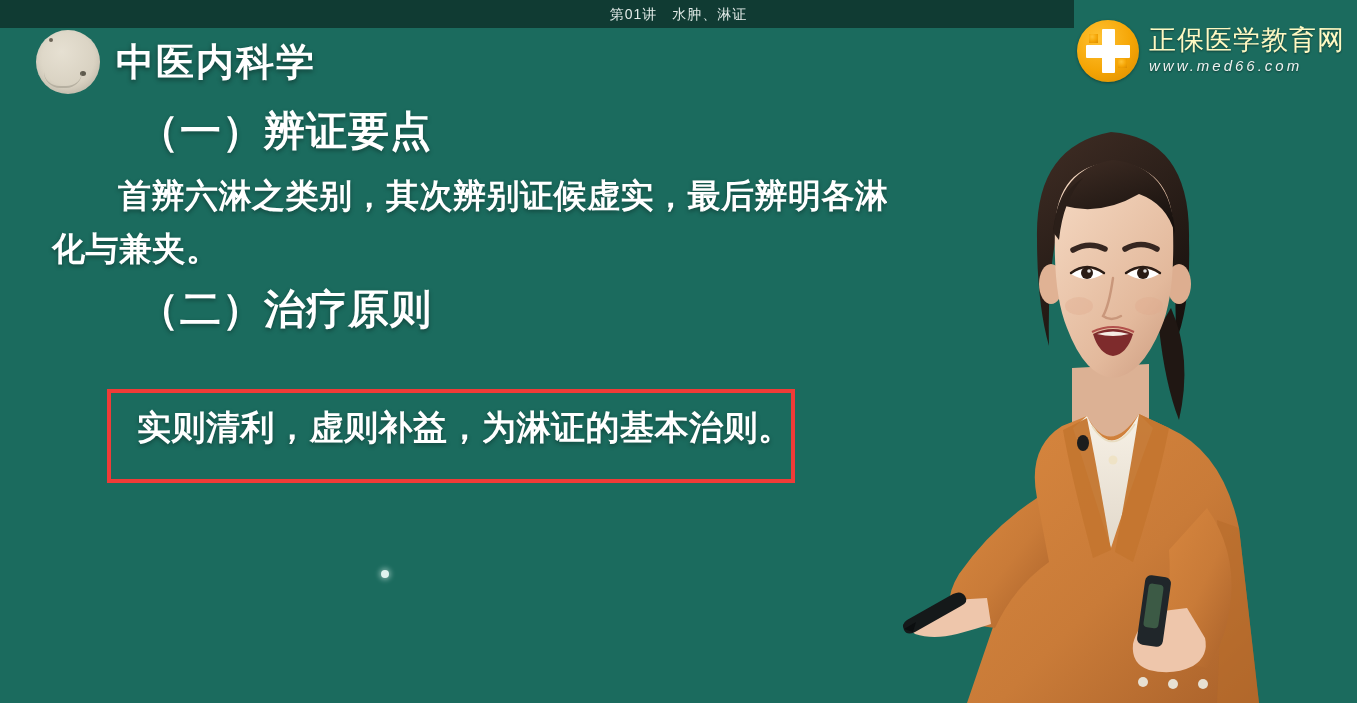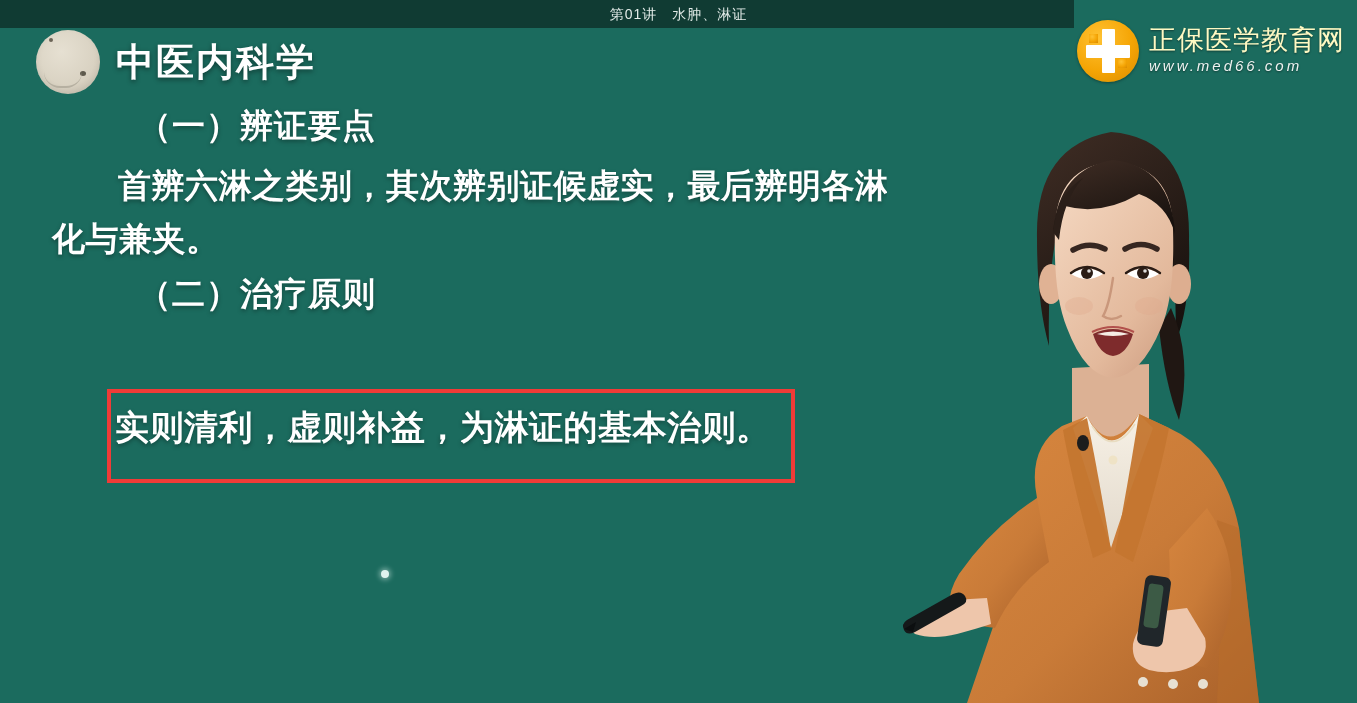"（一）辨证要点" .h-sub { font-size: 33px -> 41px }
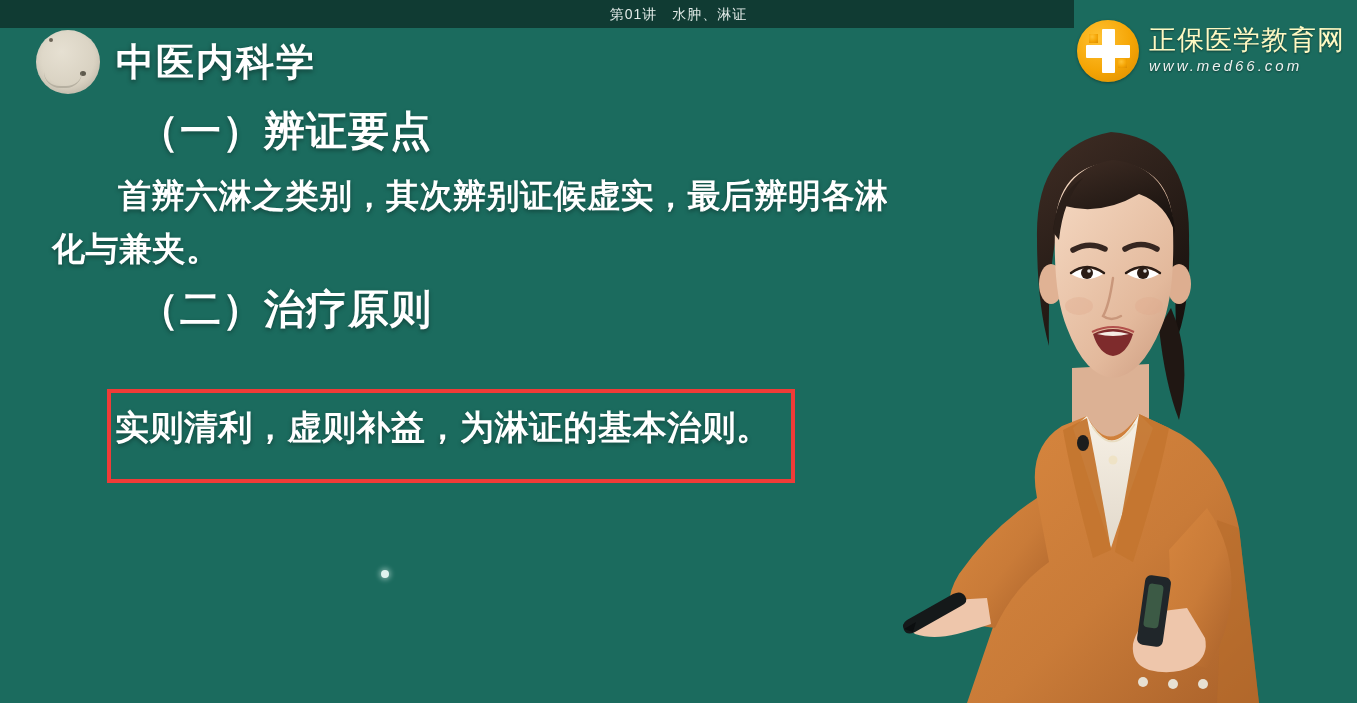"实则清利，虚则补益，为淋证的基本治则。" #highlight-text { padding-left: 4px -> 26px }
